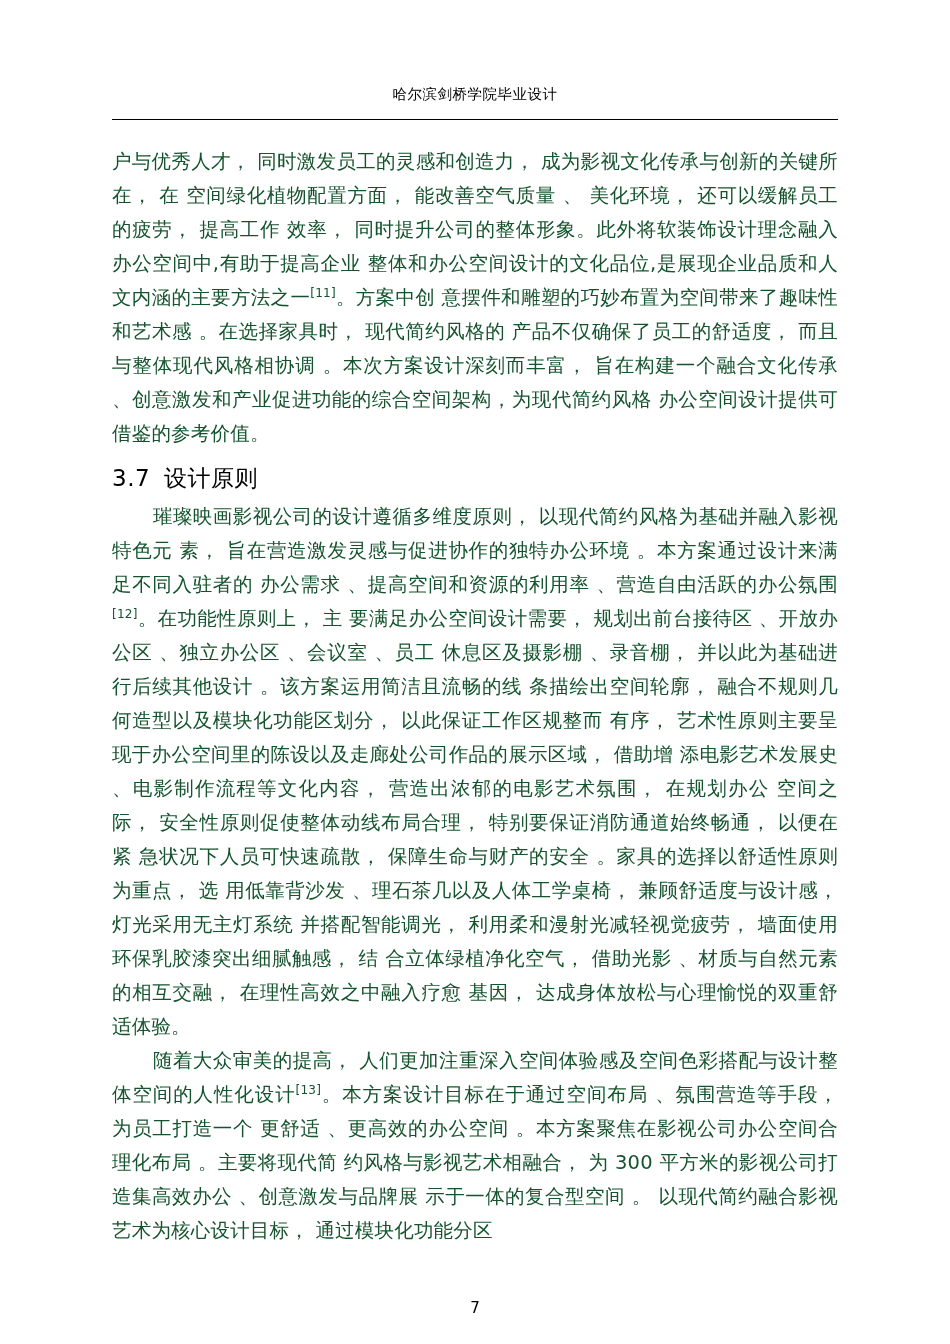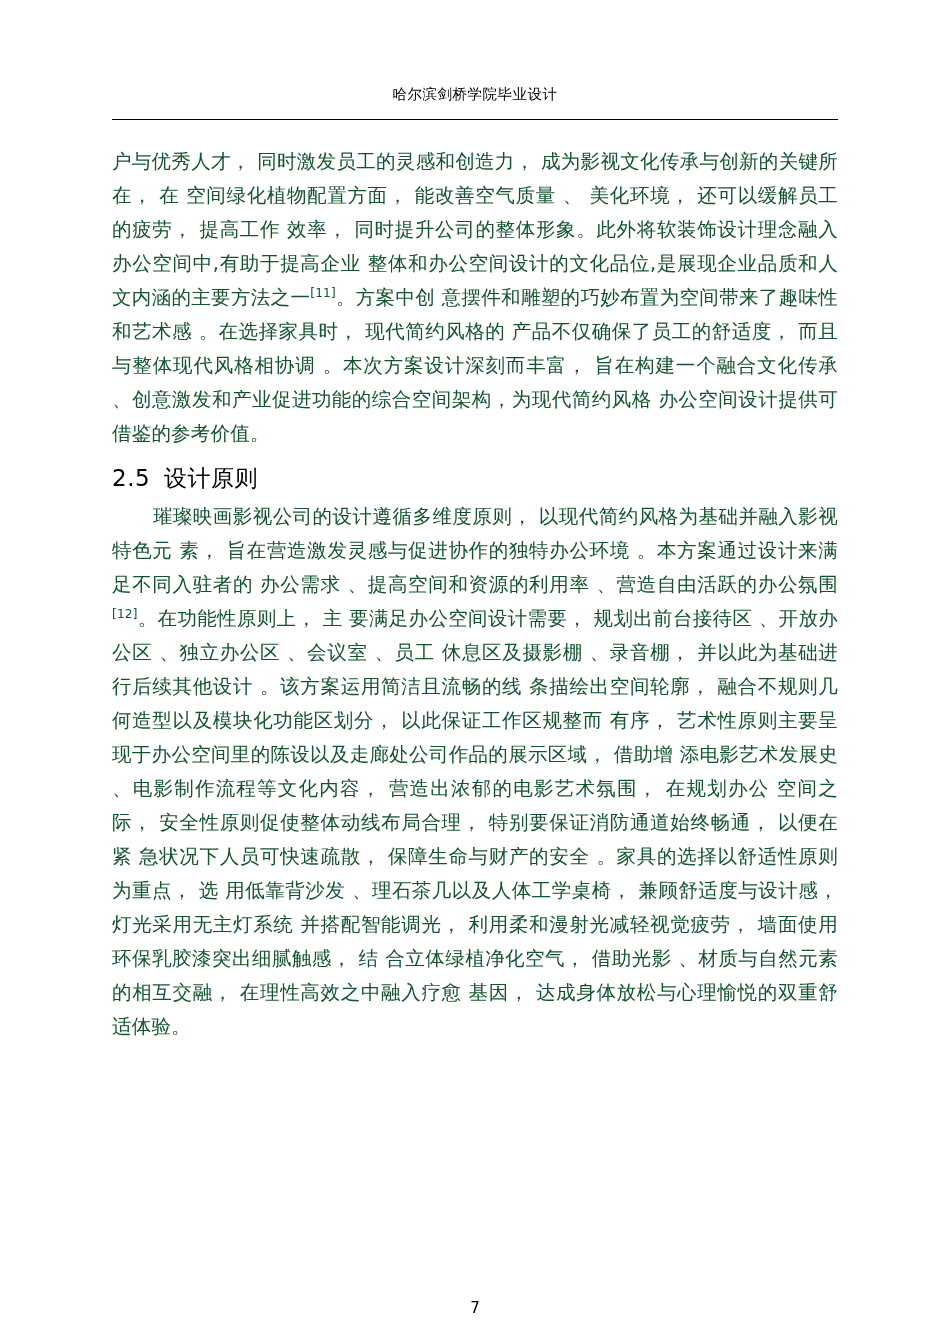"2.5" span.num { text: 2.5 -> 3.7 }
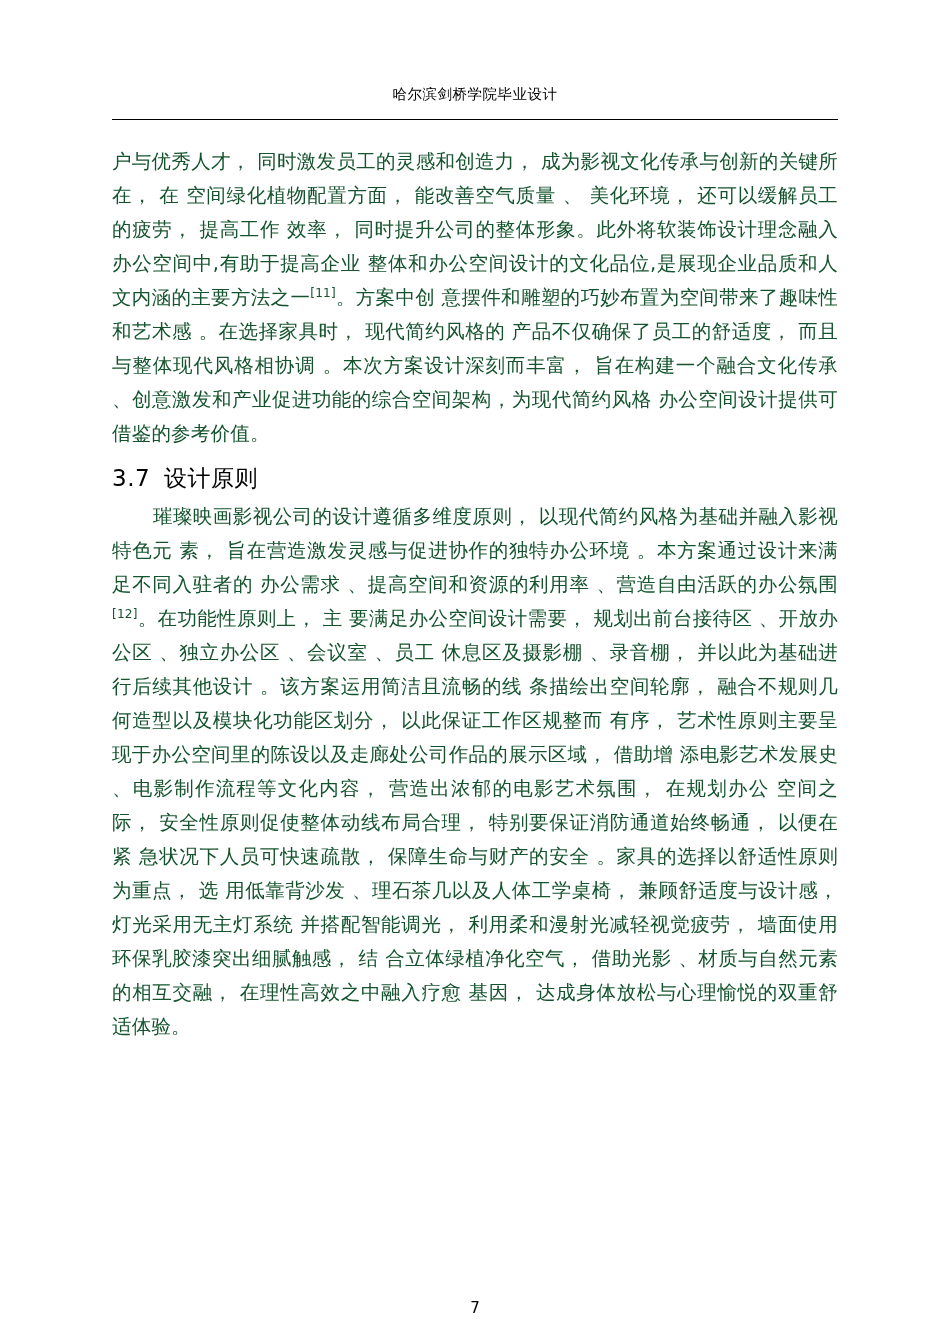"随着大众审美的提高，" p.body-text { html: none -> <p><span>随着大众审美的提高， 人们更加注重深入空间体验感及空间色彩搭配与设计整体空间的人性化设计</span><sup>[13]</sup><span>。本方案设计目标在于通过空间布局 、氛围营造等手段， 为员工打造一个 更舒适 、更高效的办公空间 。本方案聚焦在影视公司办公空间合理化布局 。主要将现代简 约风格与影视艺术相融合， 为 300 平方米的影视公司打造集高效办公 、创意激发与品牌展 示于一体的复合型空间 。 以现代简约融合影视艺术为核心设计目标， 通过模块化功能分区</span></p> }
